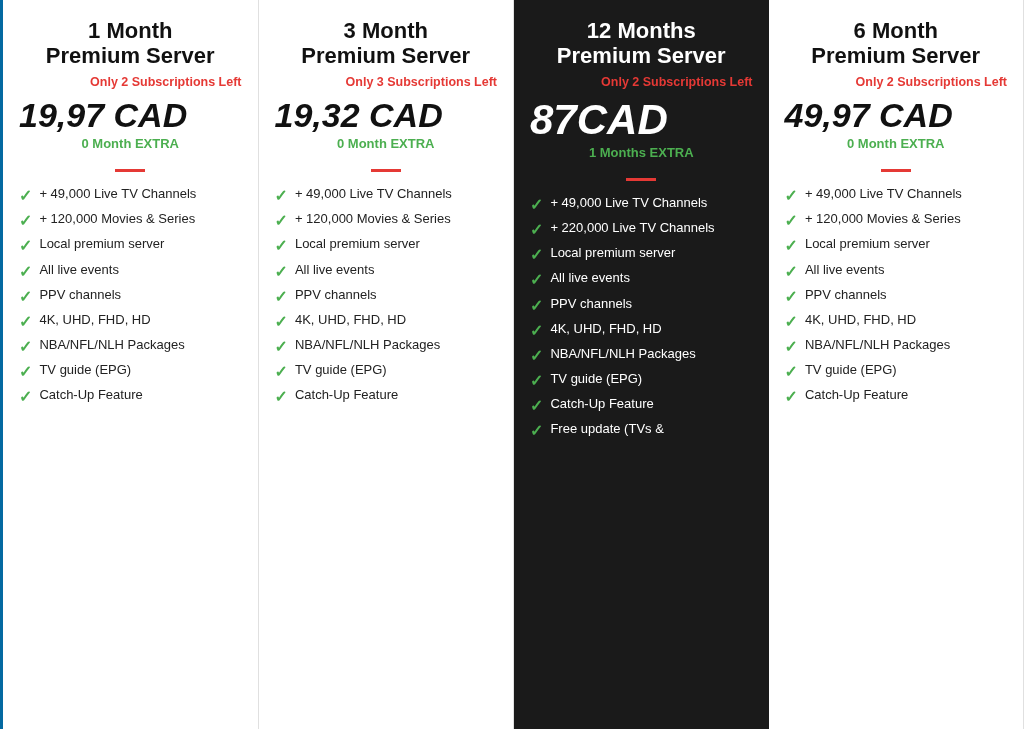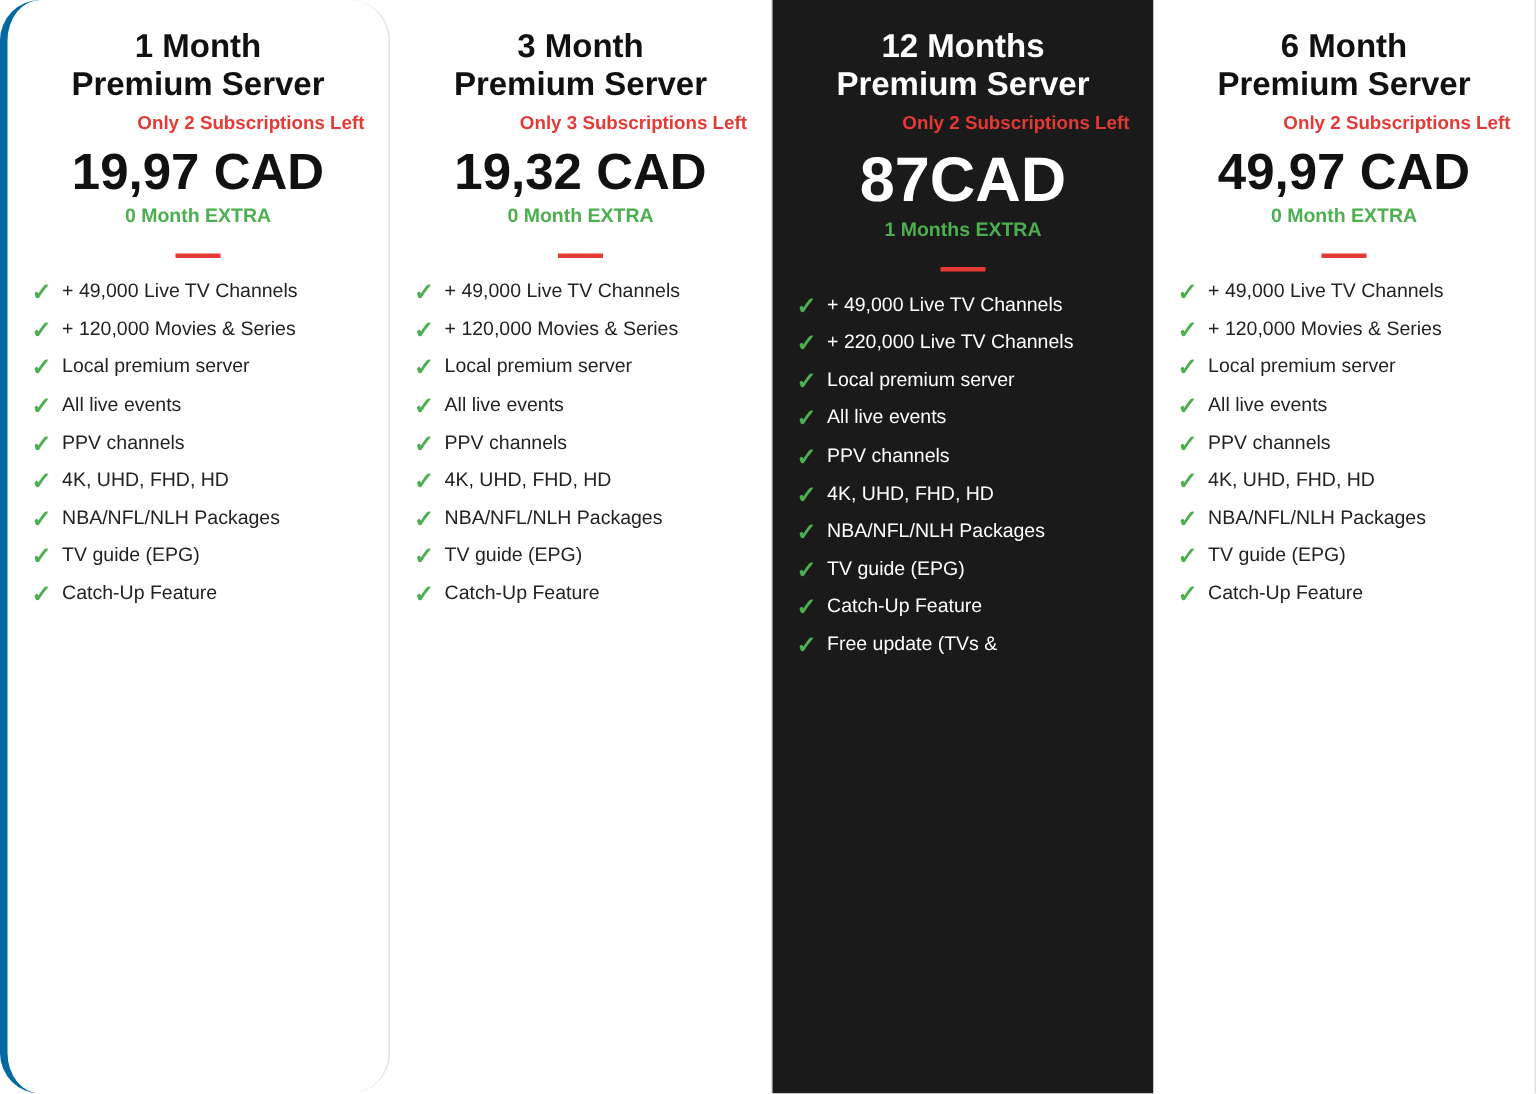"1 Month" .plan-col:first-child { border-left: 5px solid #0369a1 -> 3px solid #0369a1; border-radius: 27px -> none }
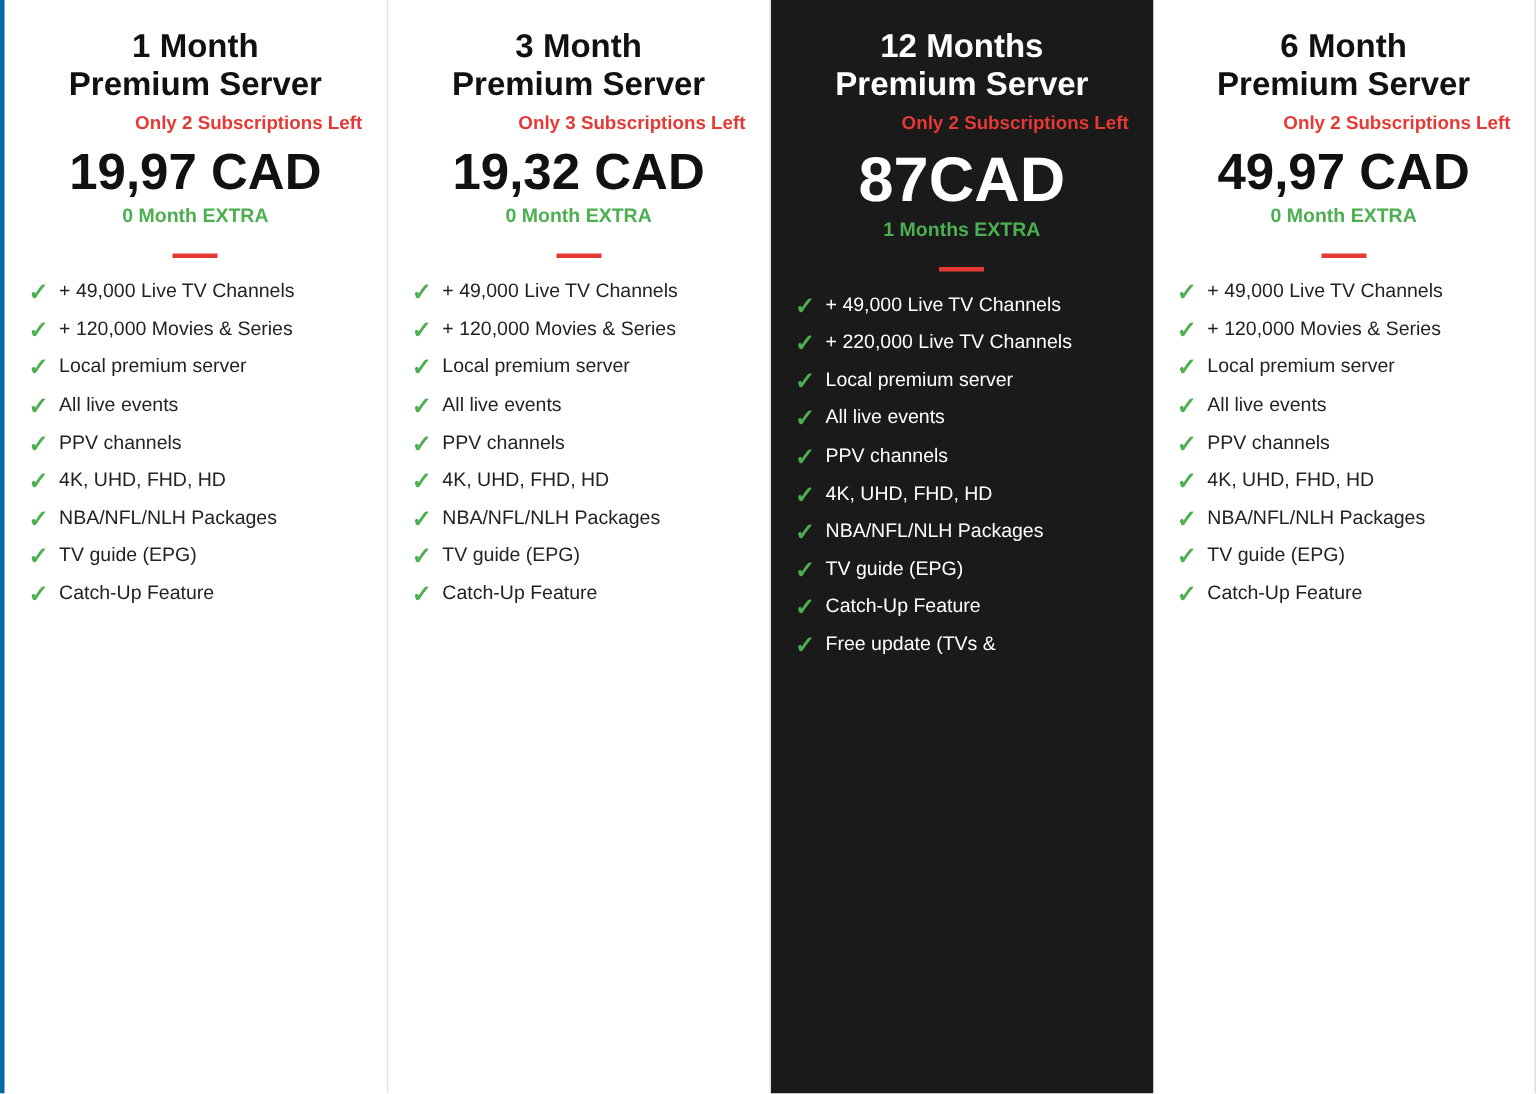"19,97 CAD" .price { font-style: none -> italic; text-align: center -> left }
